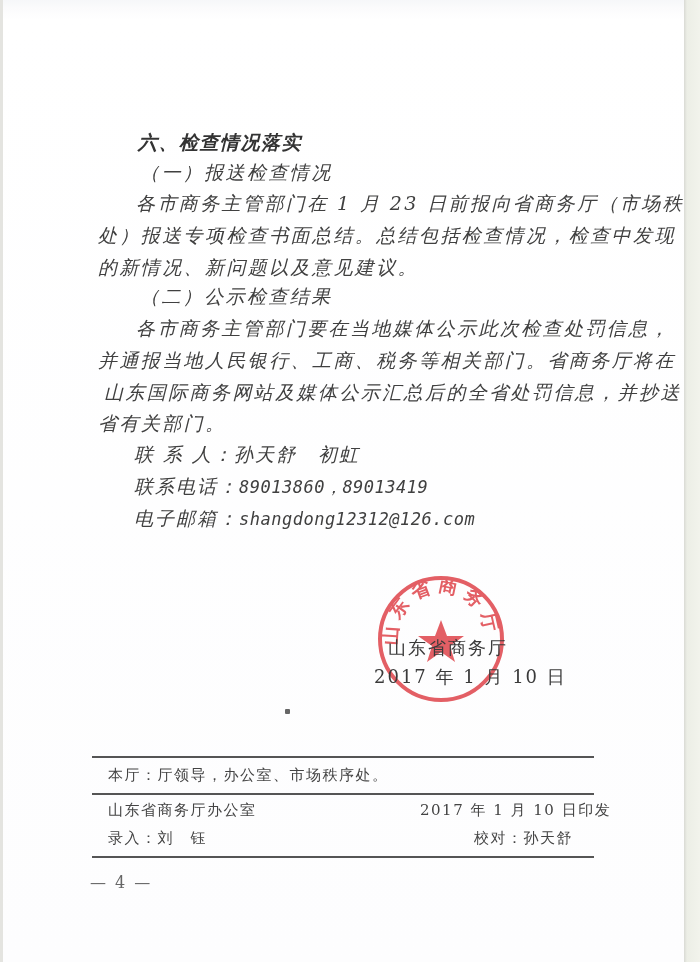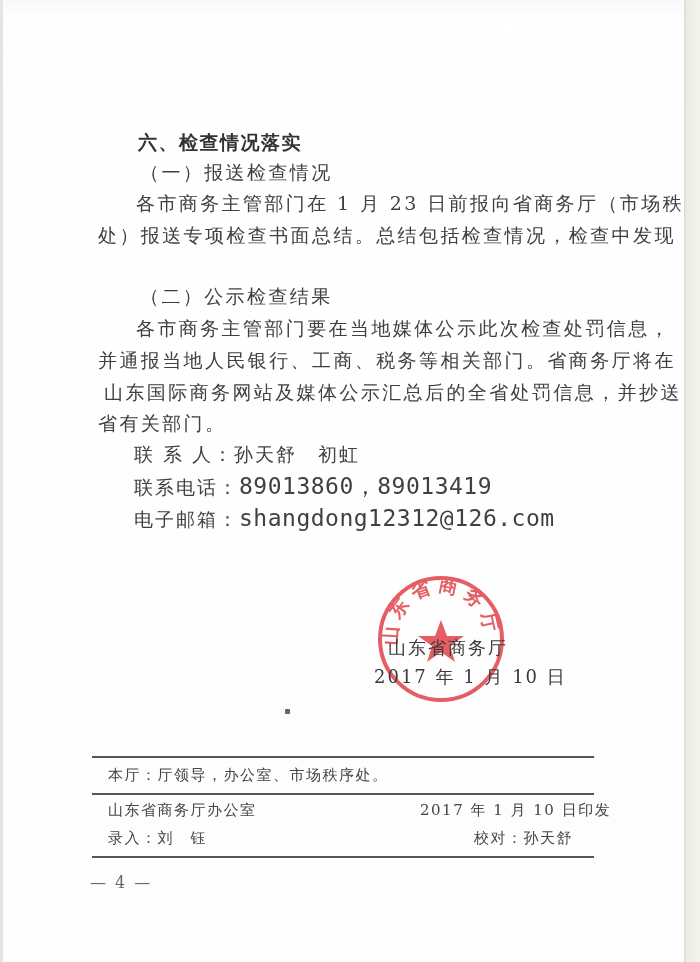"六、检查情况落实" .line { font-style: none -> italic }
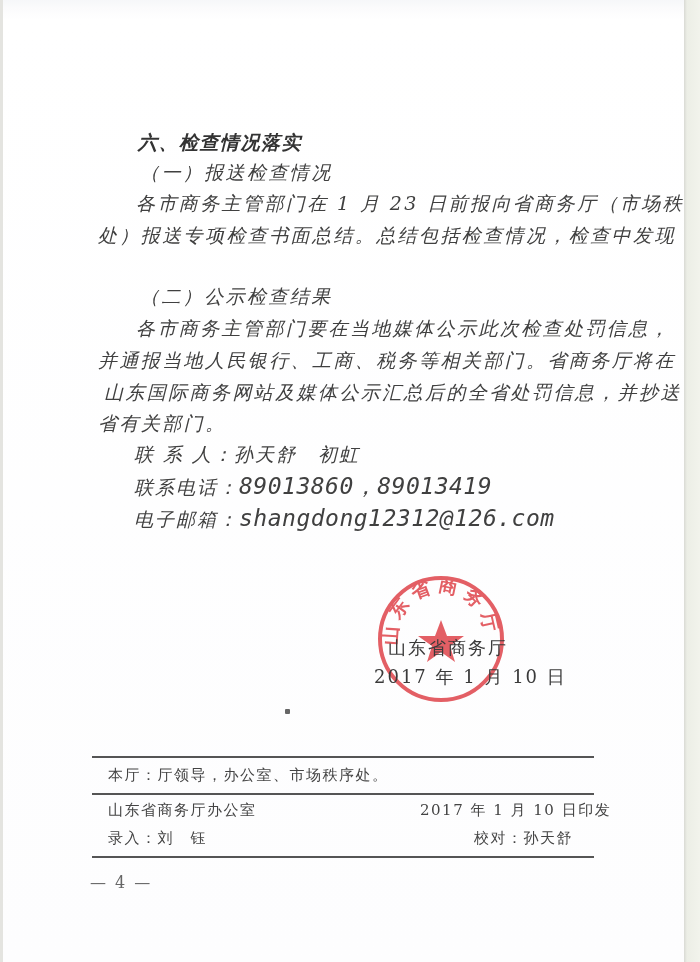"的新情况、新问题以及意见建议。" div.line { html: none -> <div>的新情况、新问题以及意见建议。</div> }
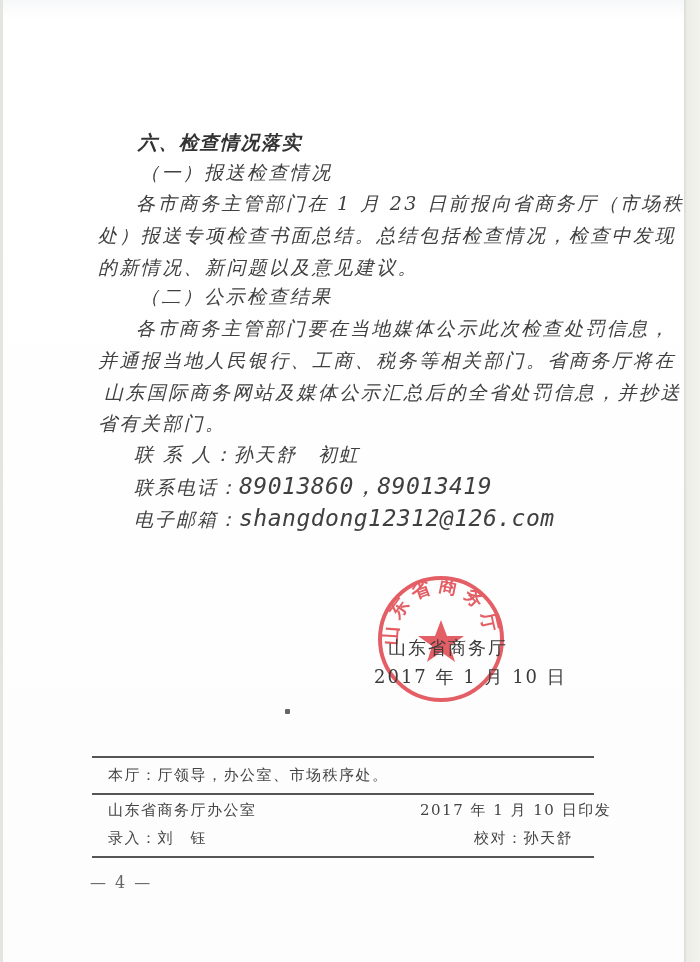"89013860，89013419" .mono { font-size: 23px -> 17px }
